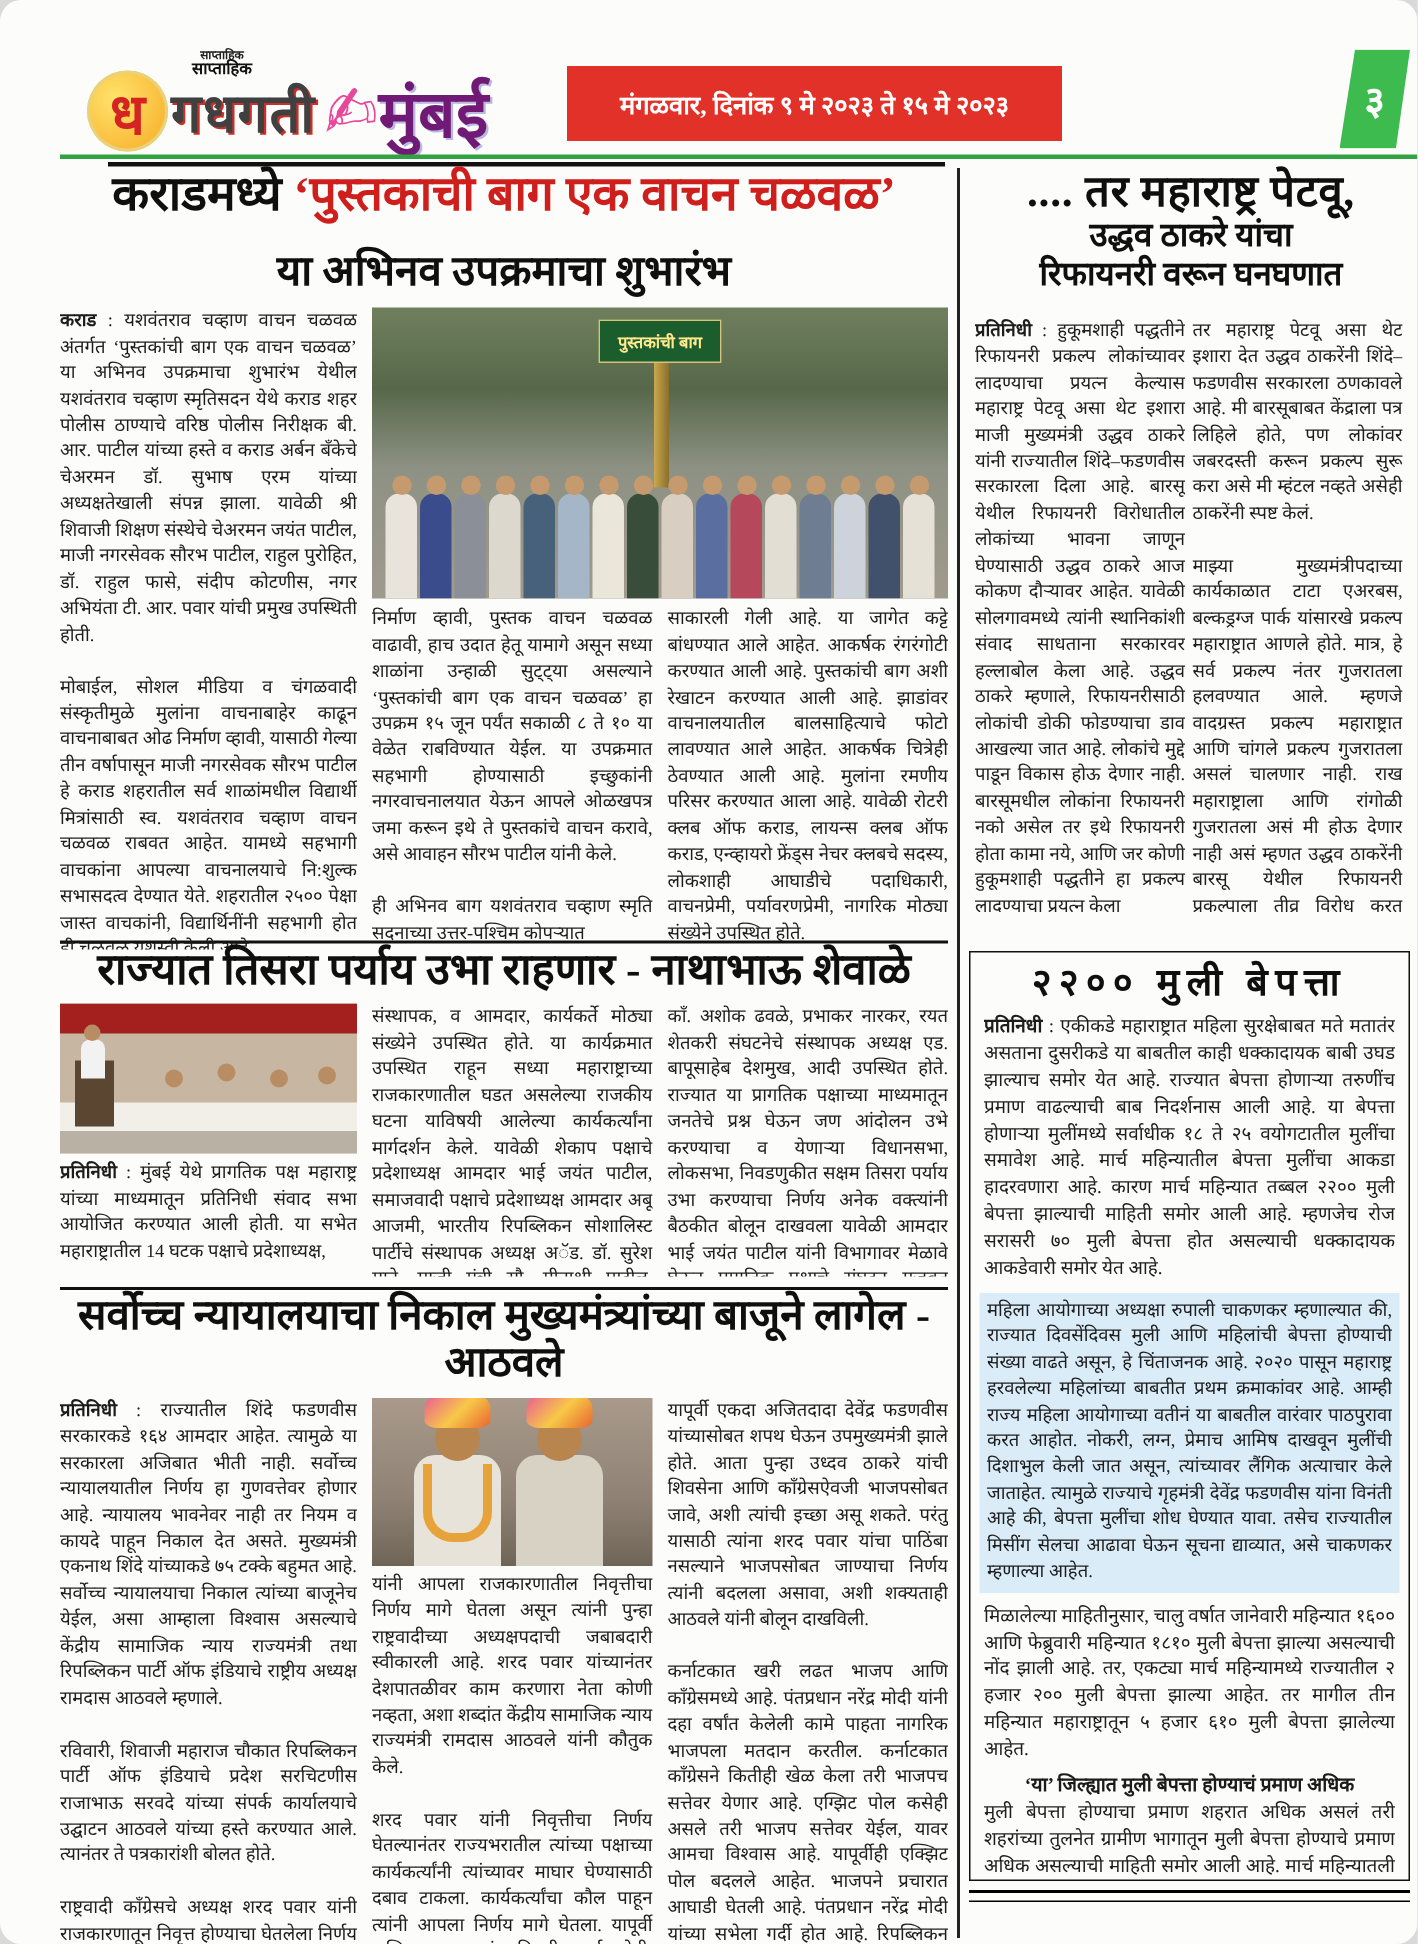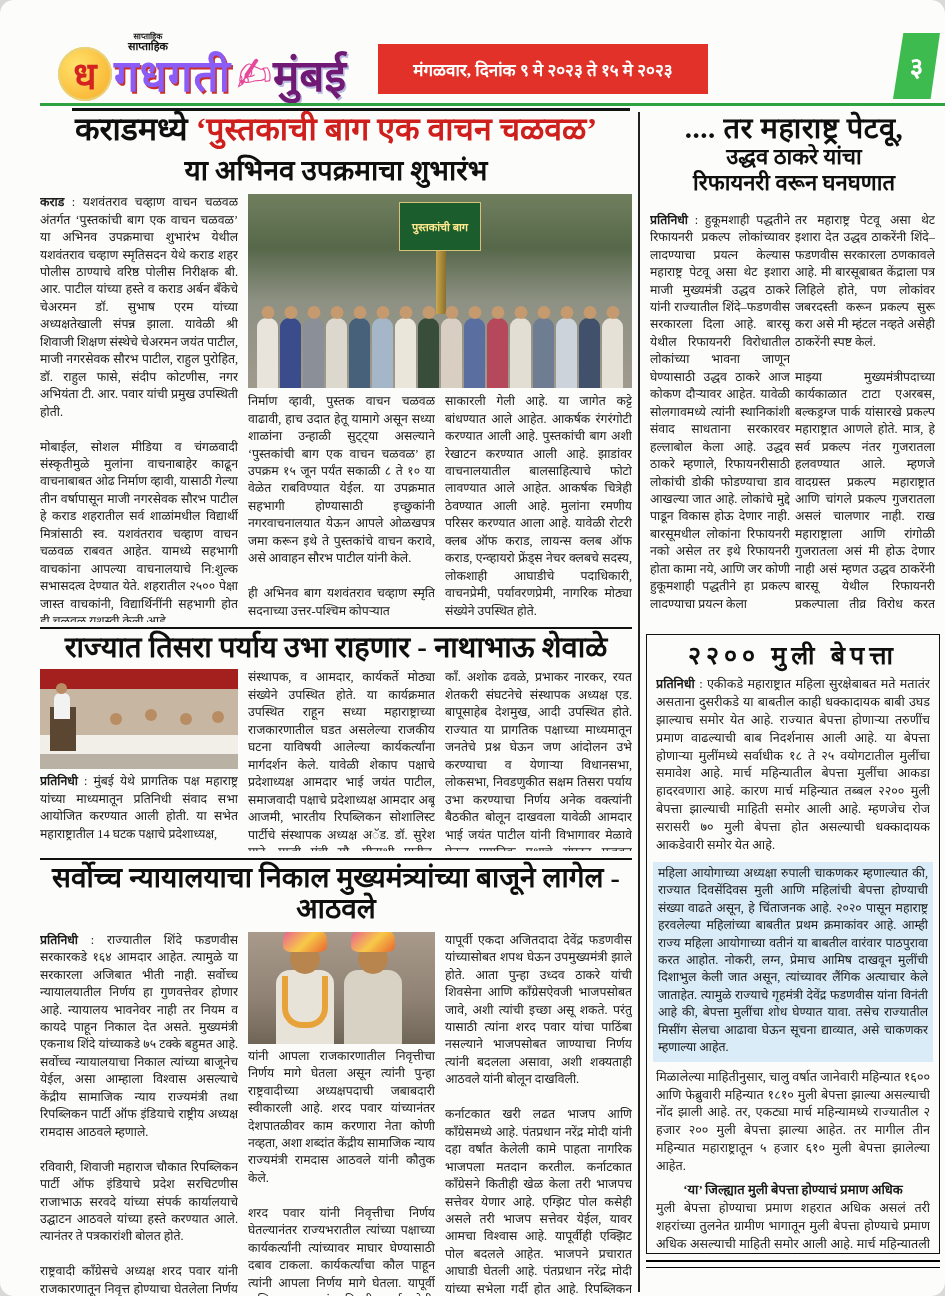"गधगती" .title-rest { color: #8b5cf6 -> #404040; font-size: 44px -> 36px }
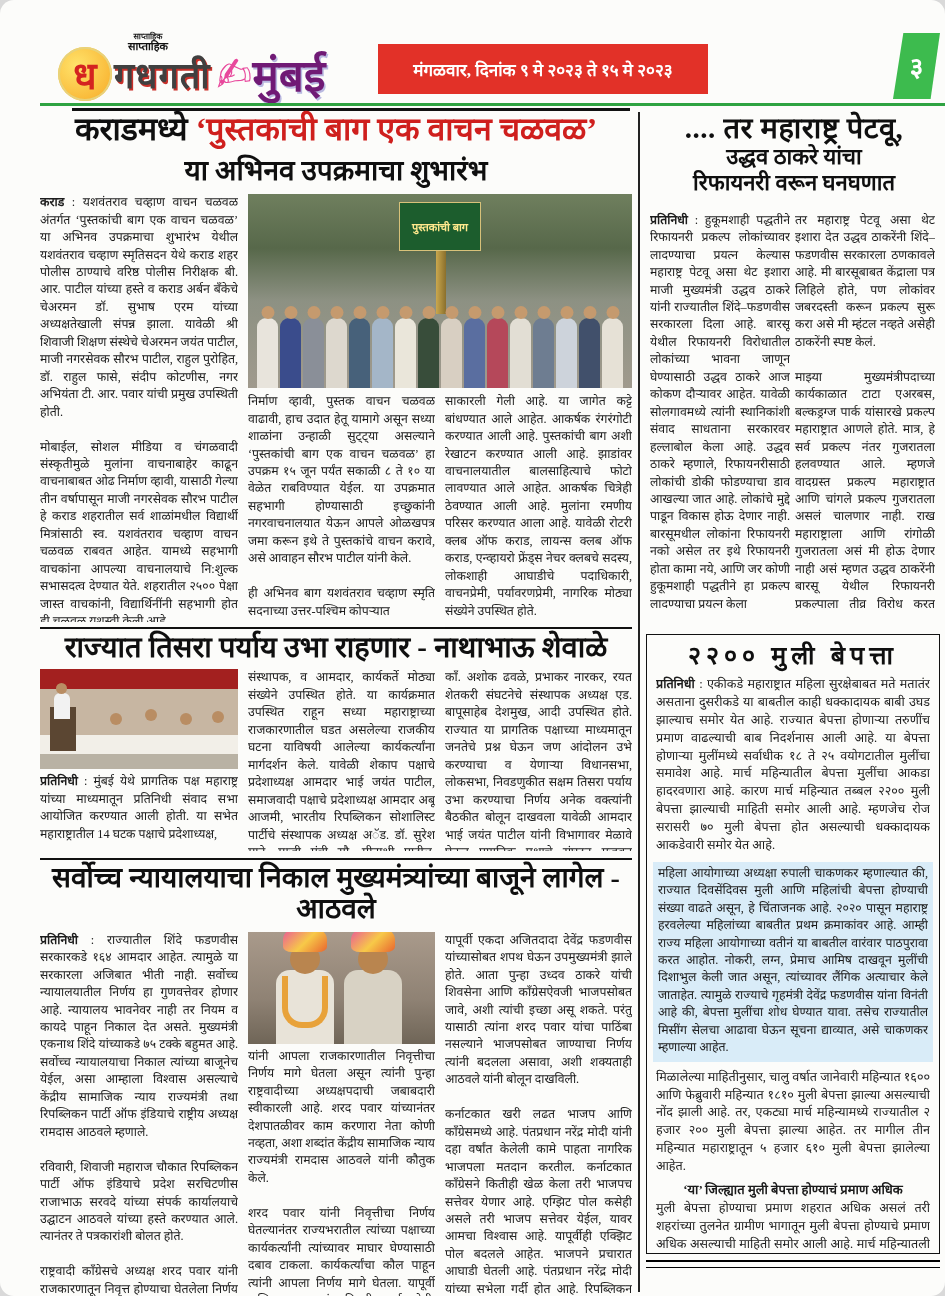"या अभिनव उपक्रमाचा शुभारंभ" .karad-h2 { margin-top: 7px -> 18px }
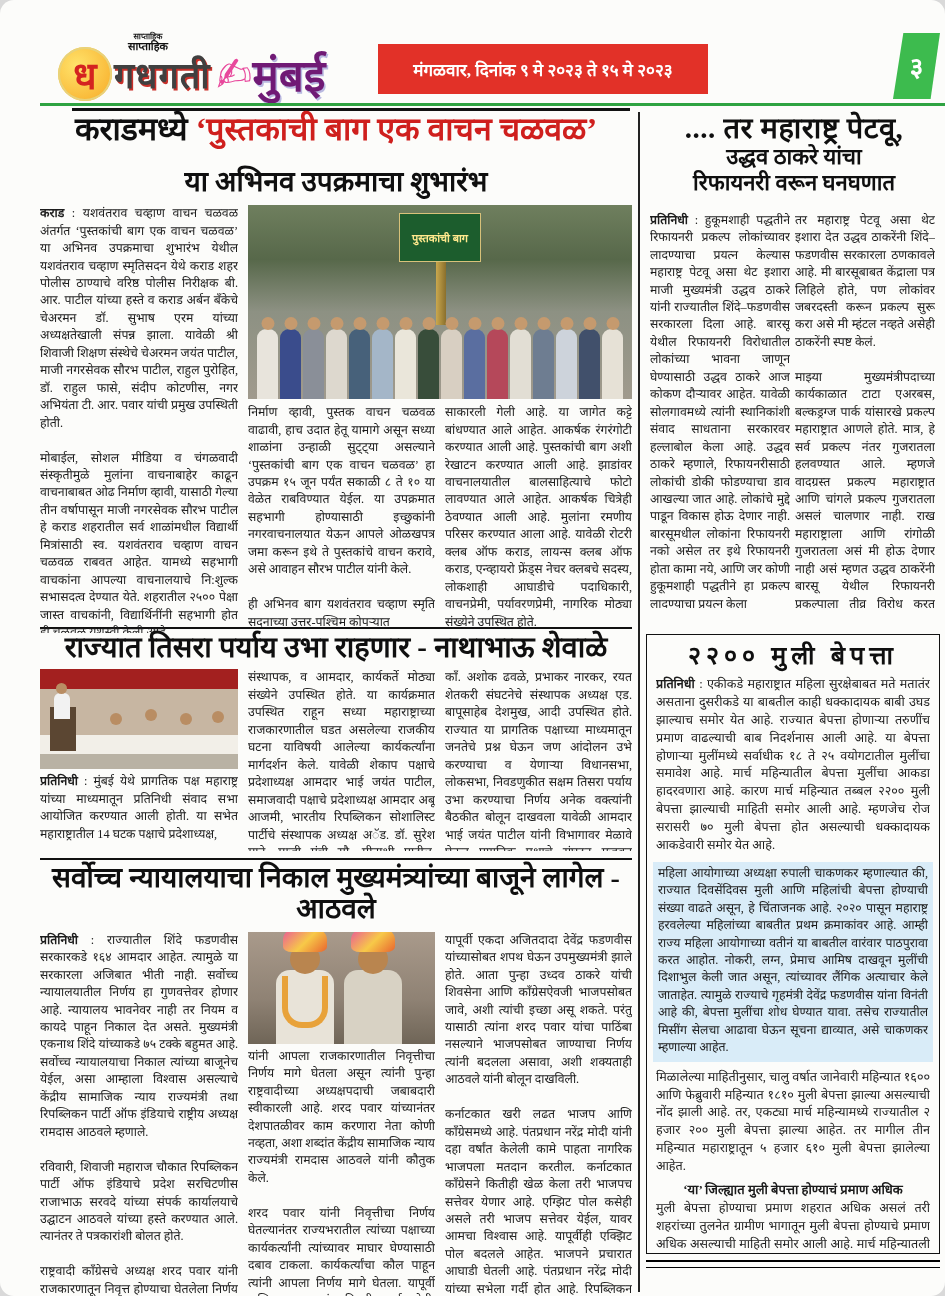"पुस्तकांची बाग" .photo-main .banner { padding: 16px 12px -> 6px 12px }
